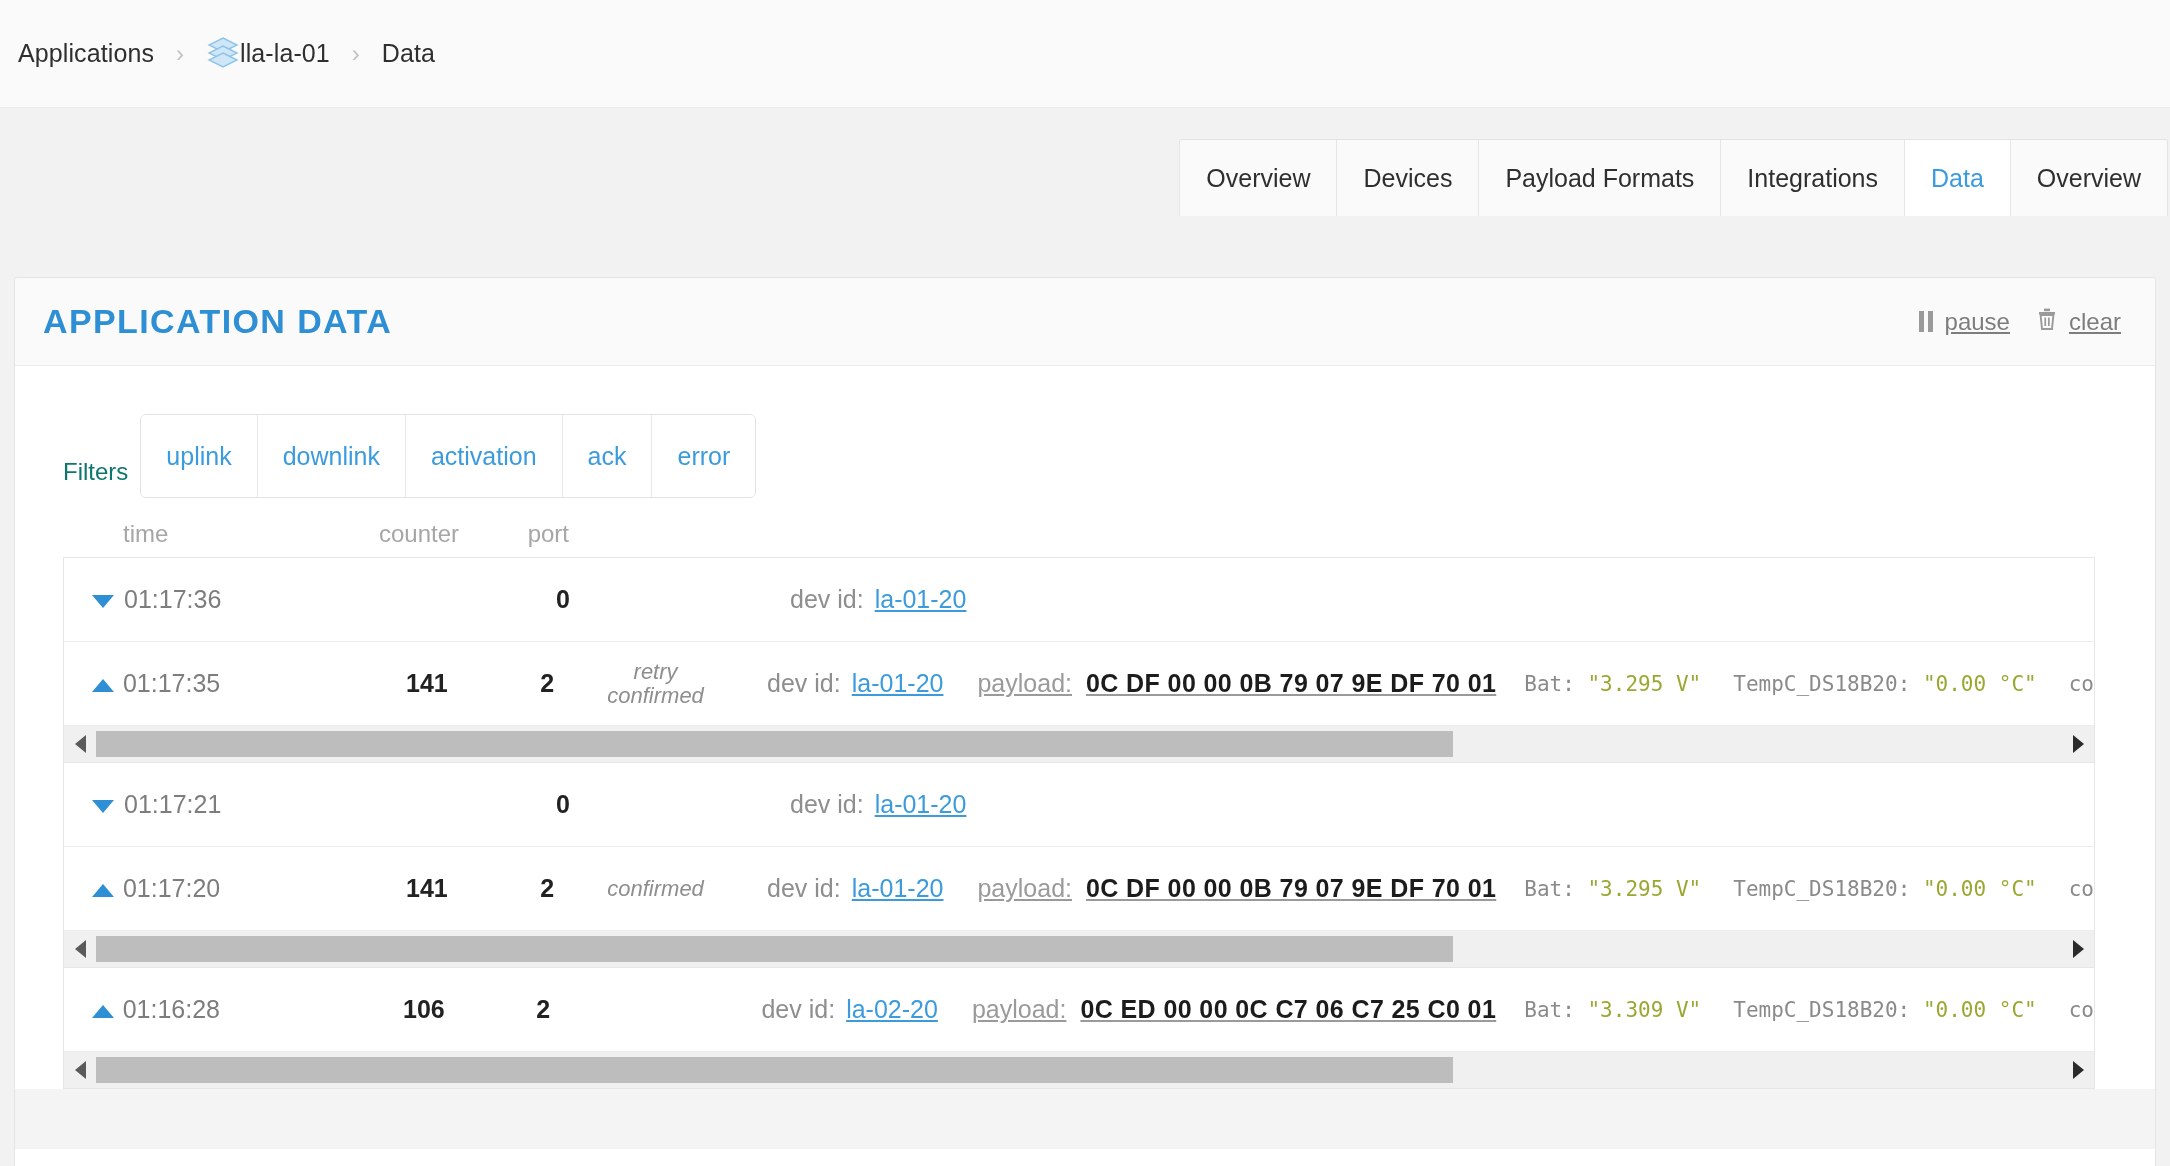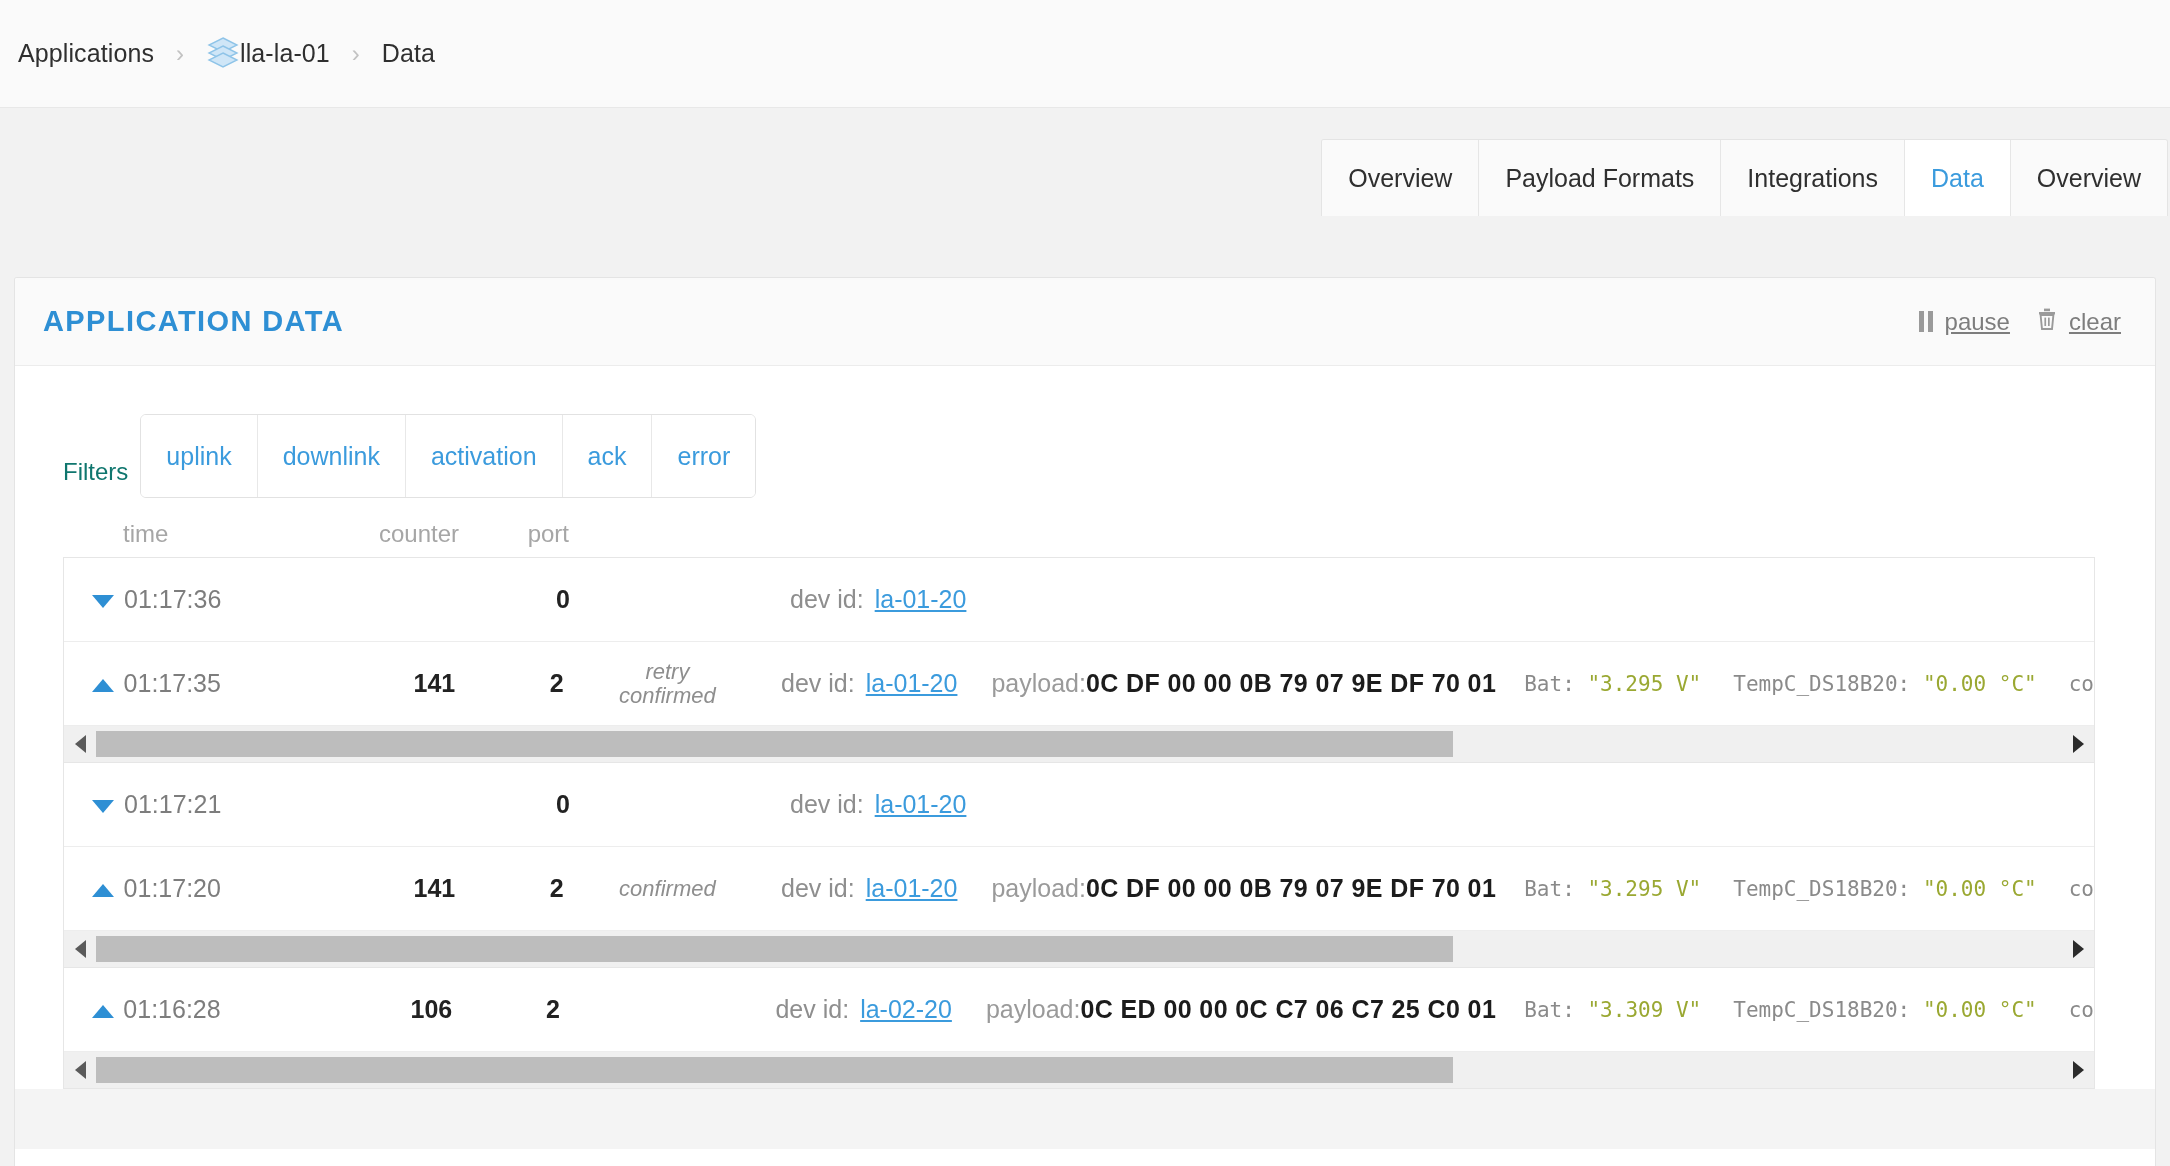"Devices" div.tab { html: none -> <div> <span>Devices</span> </div> }
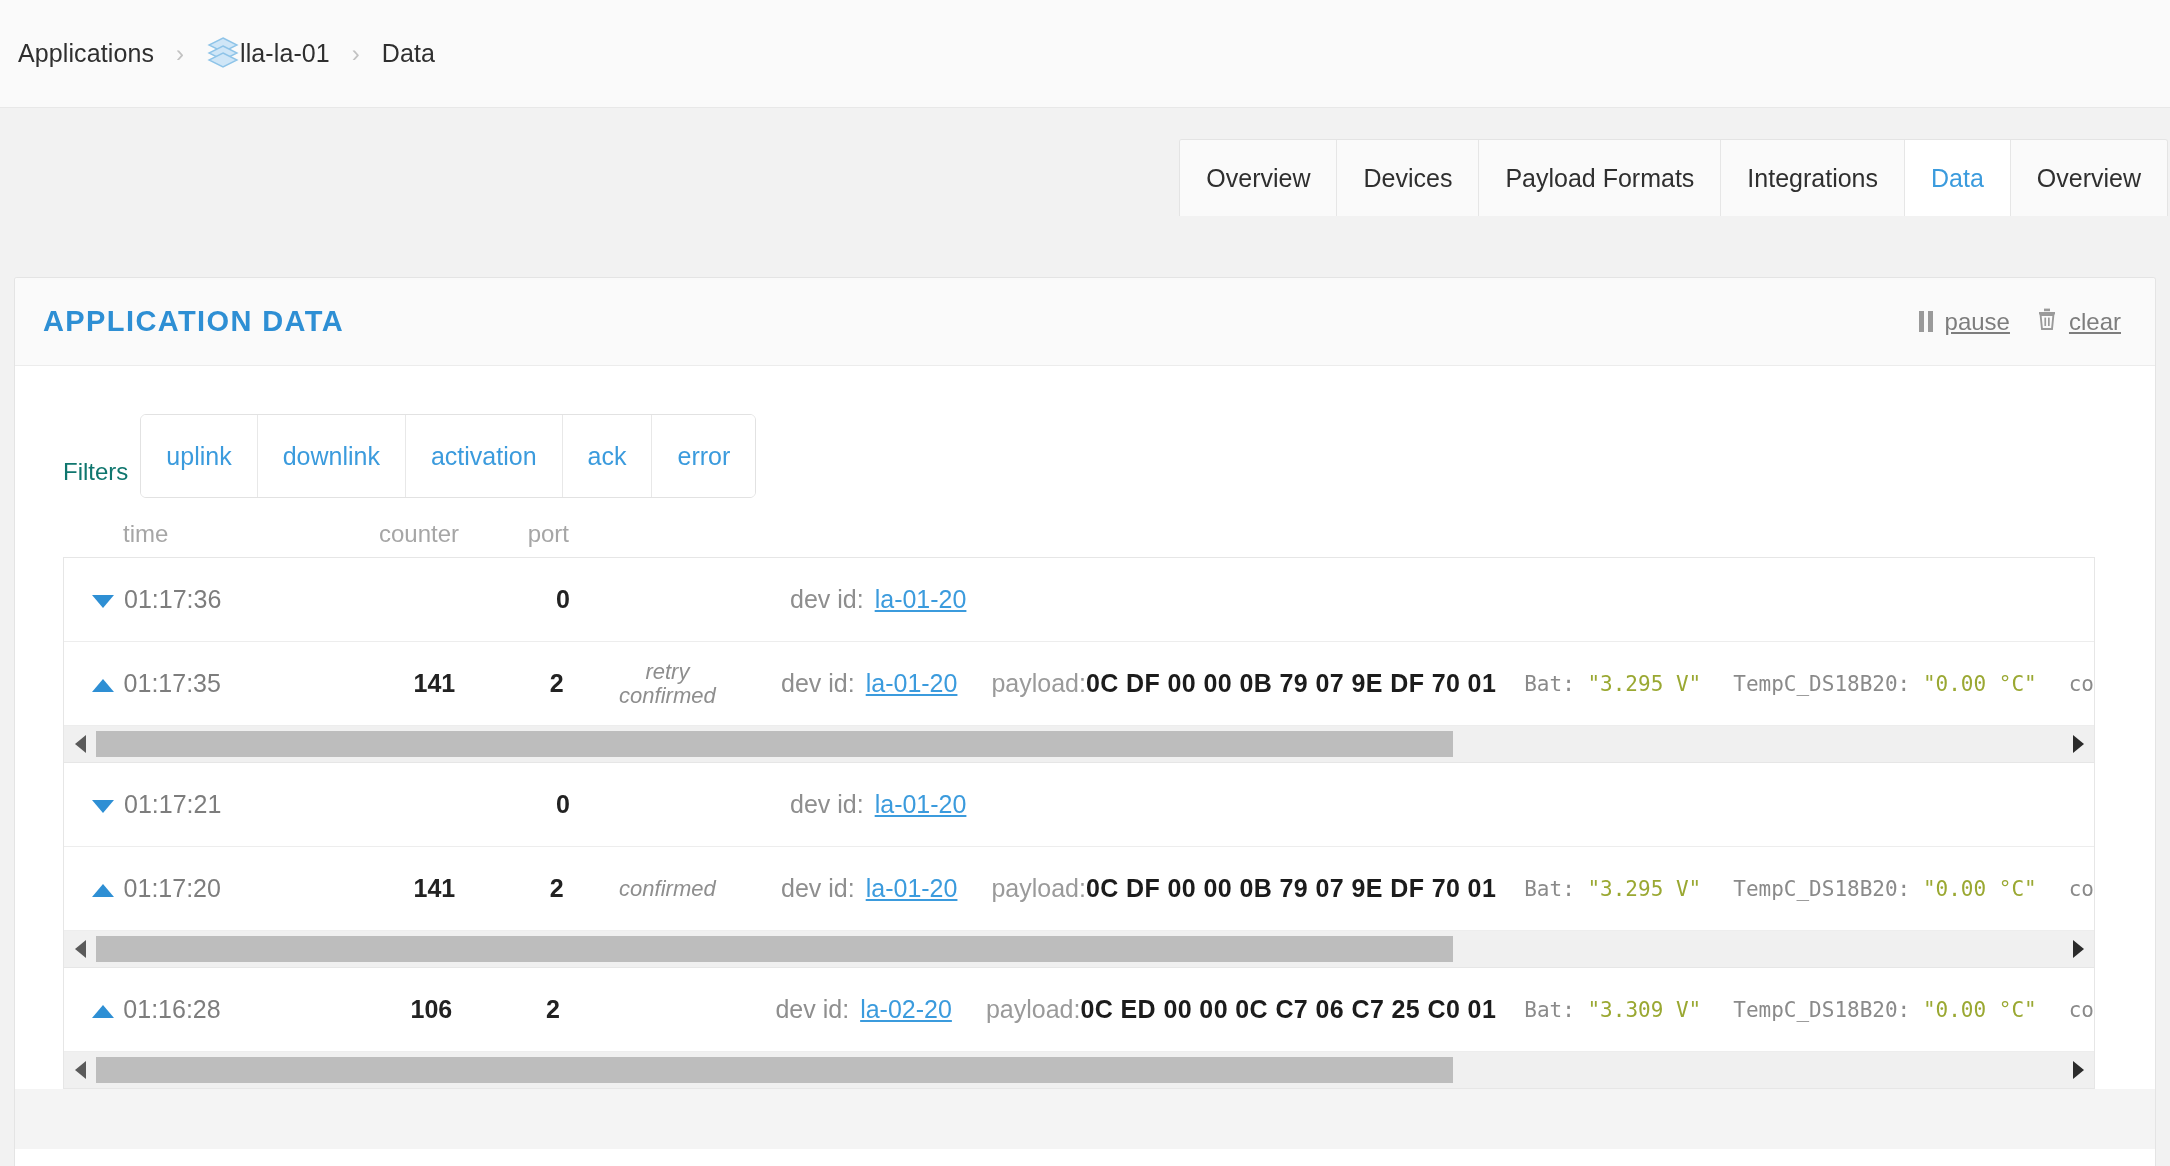"APPLICATION DATA" .panel-title { font-size: 29px -> 34px }
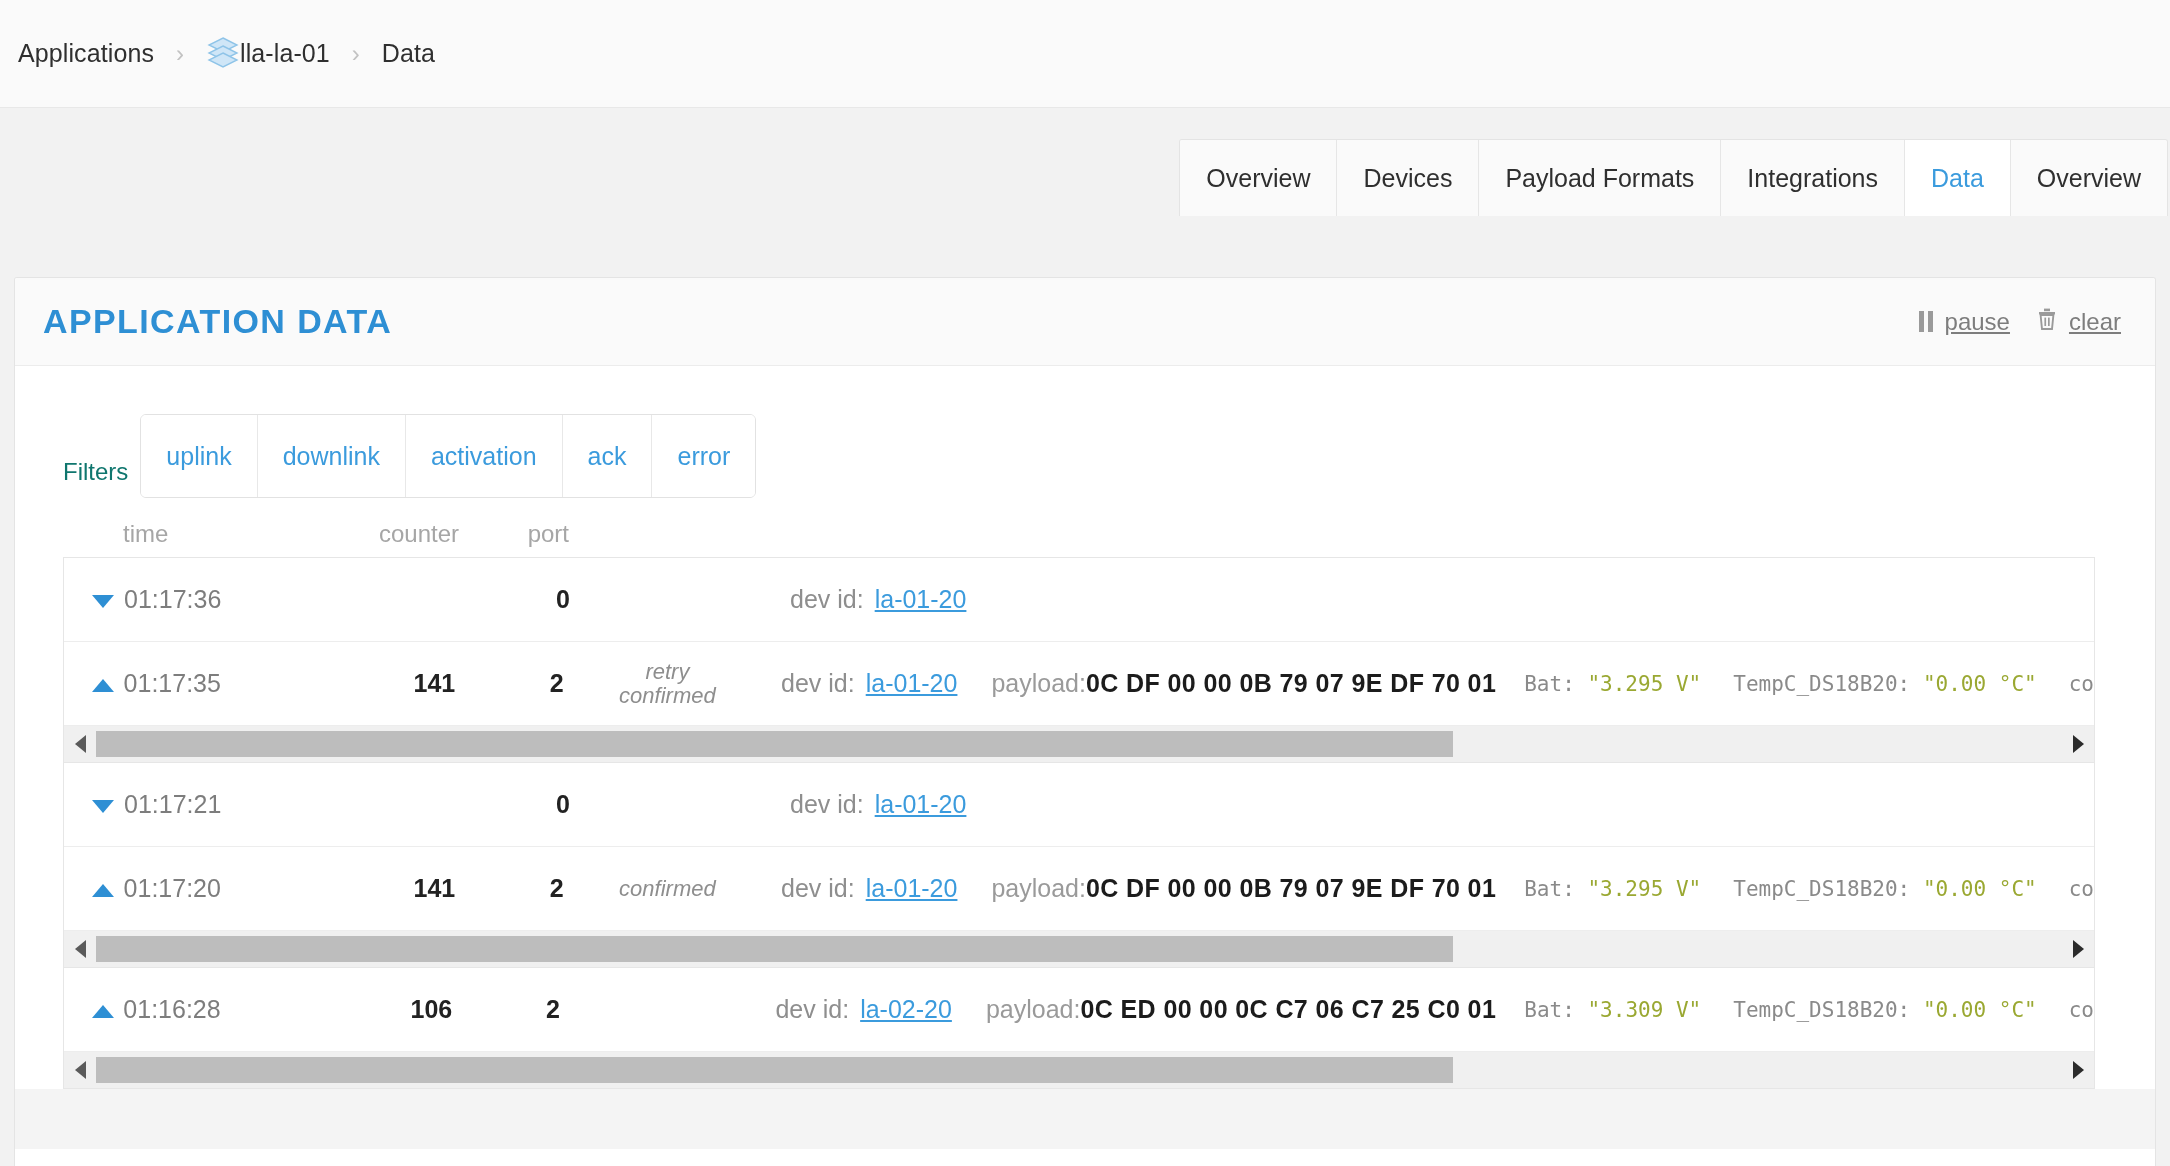"payload:" .c-payload { gap: none -> 14px; text-decoration: none -> underline }
